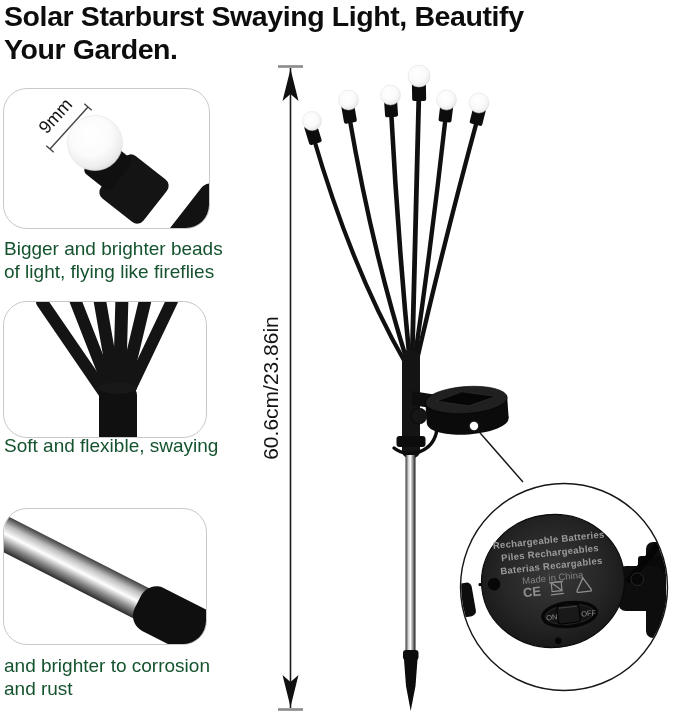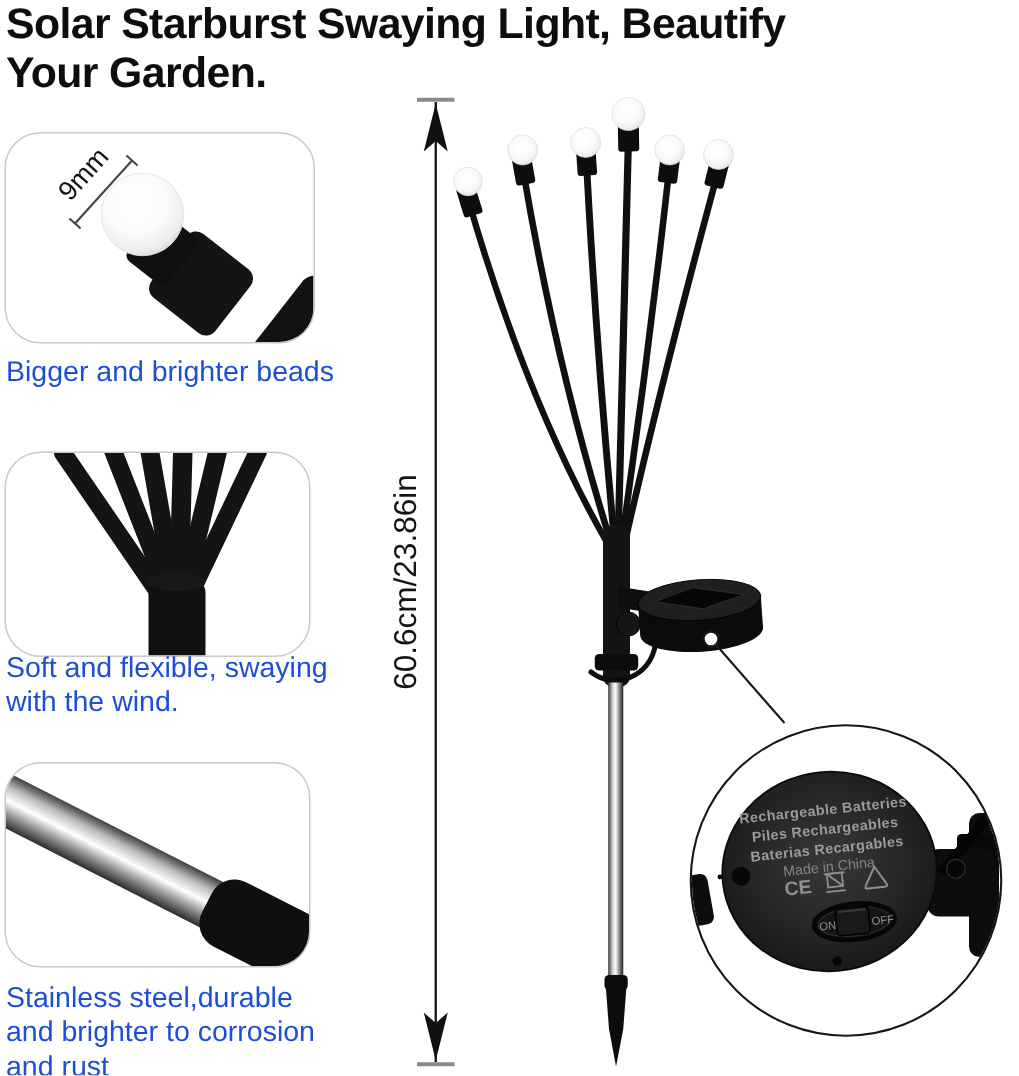"Bigger and brighter beads" .caption { color: #1d4ed8 -> #14532d }
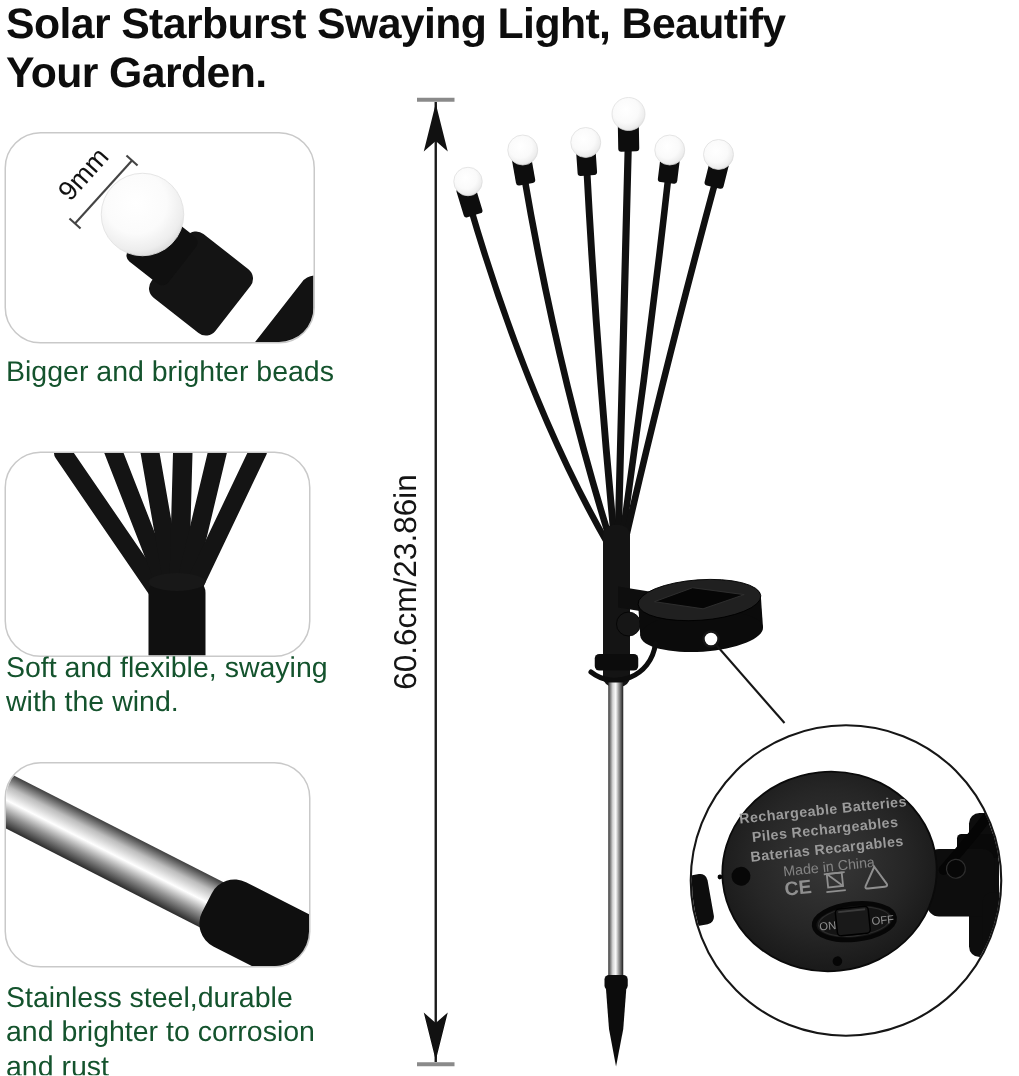"of light, flying like fireflies" span { html: none -> <span>of light, flying like fireflies</span> }
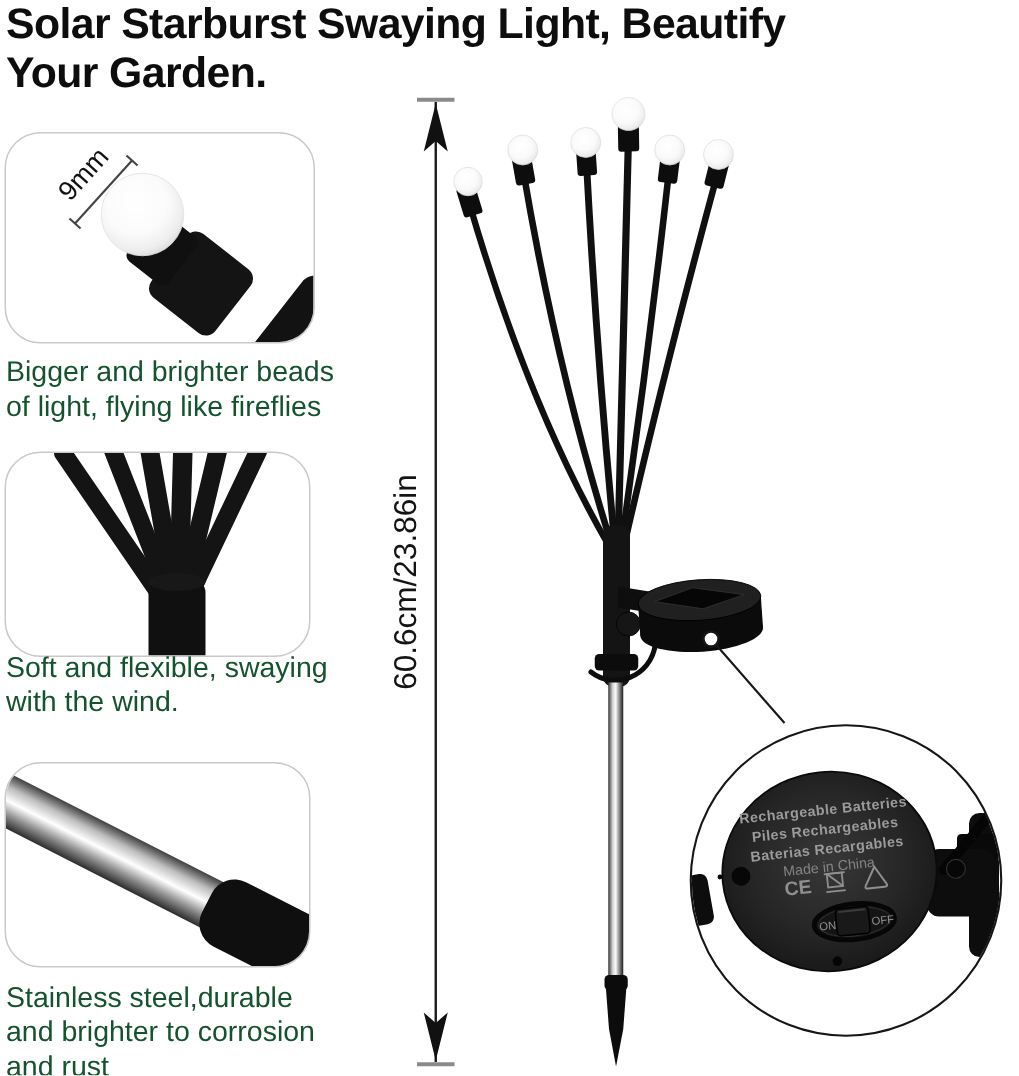"with the wind." span { html: <span>with the wind.</span> -> none }
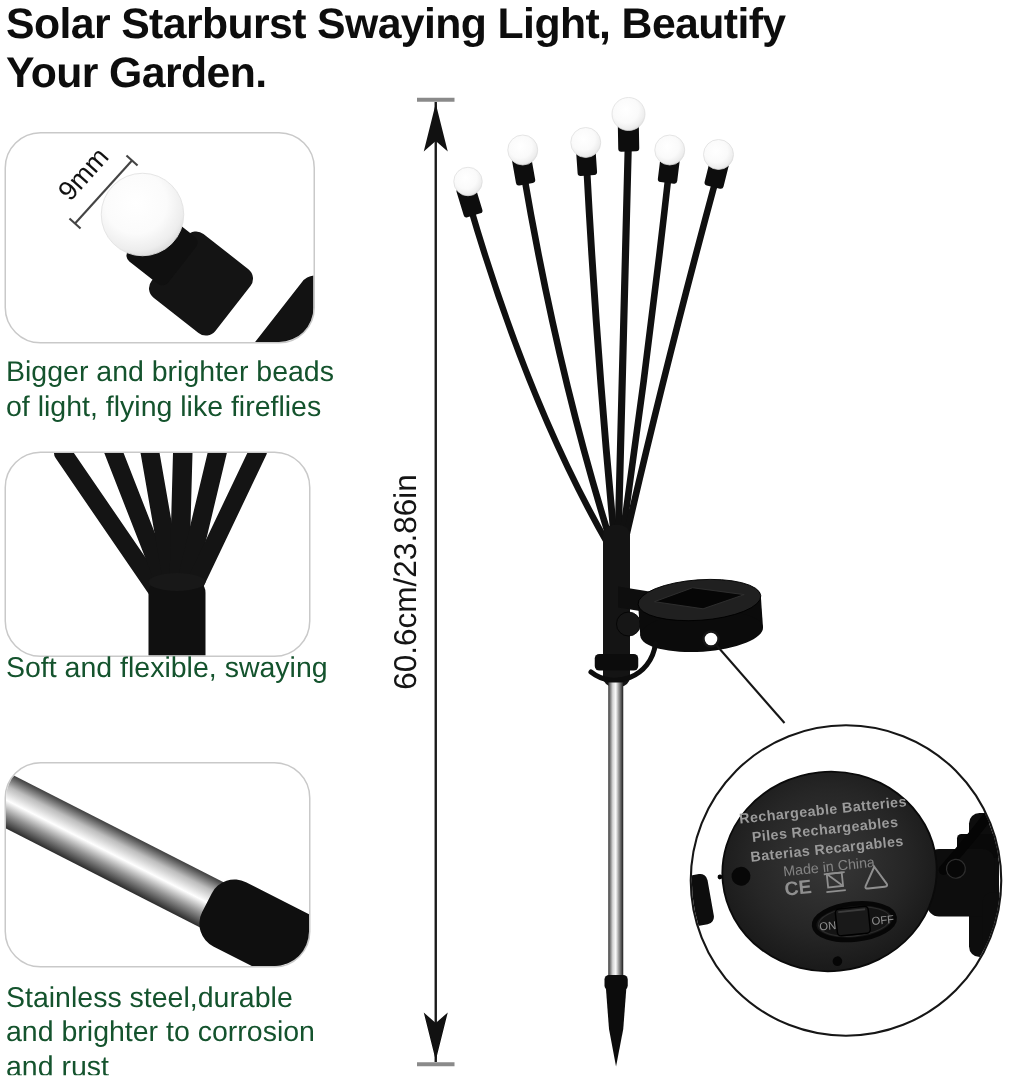"Stainless steel,durable" span { html: <span>Stainless steel,durable</span> -> none }
